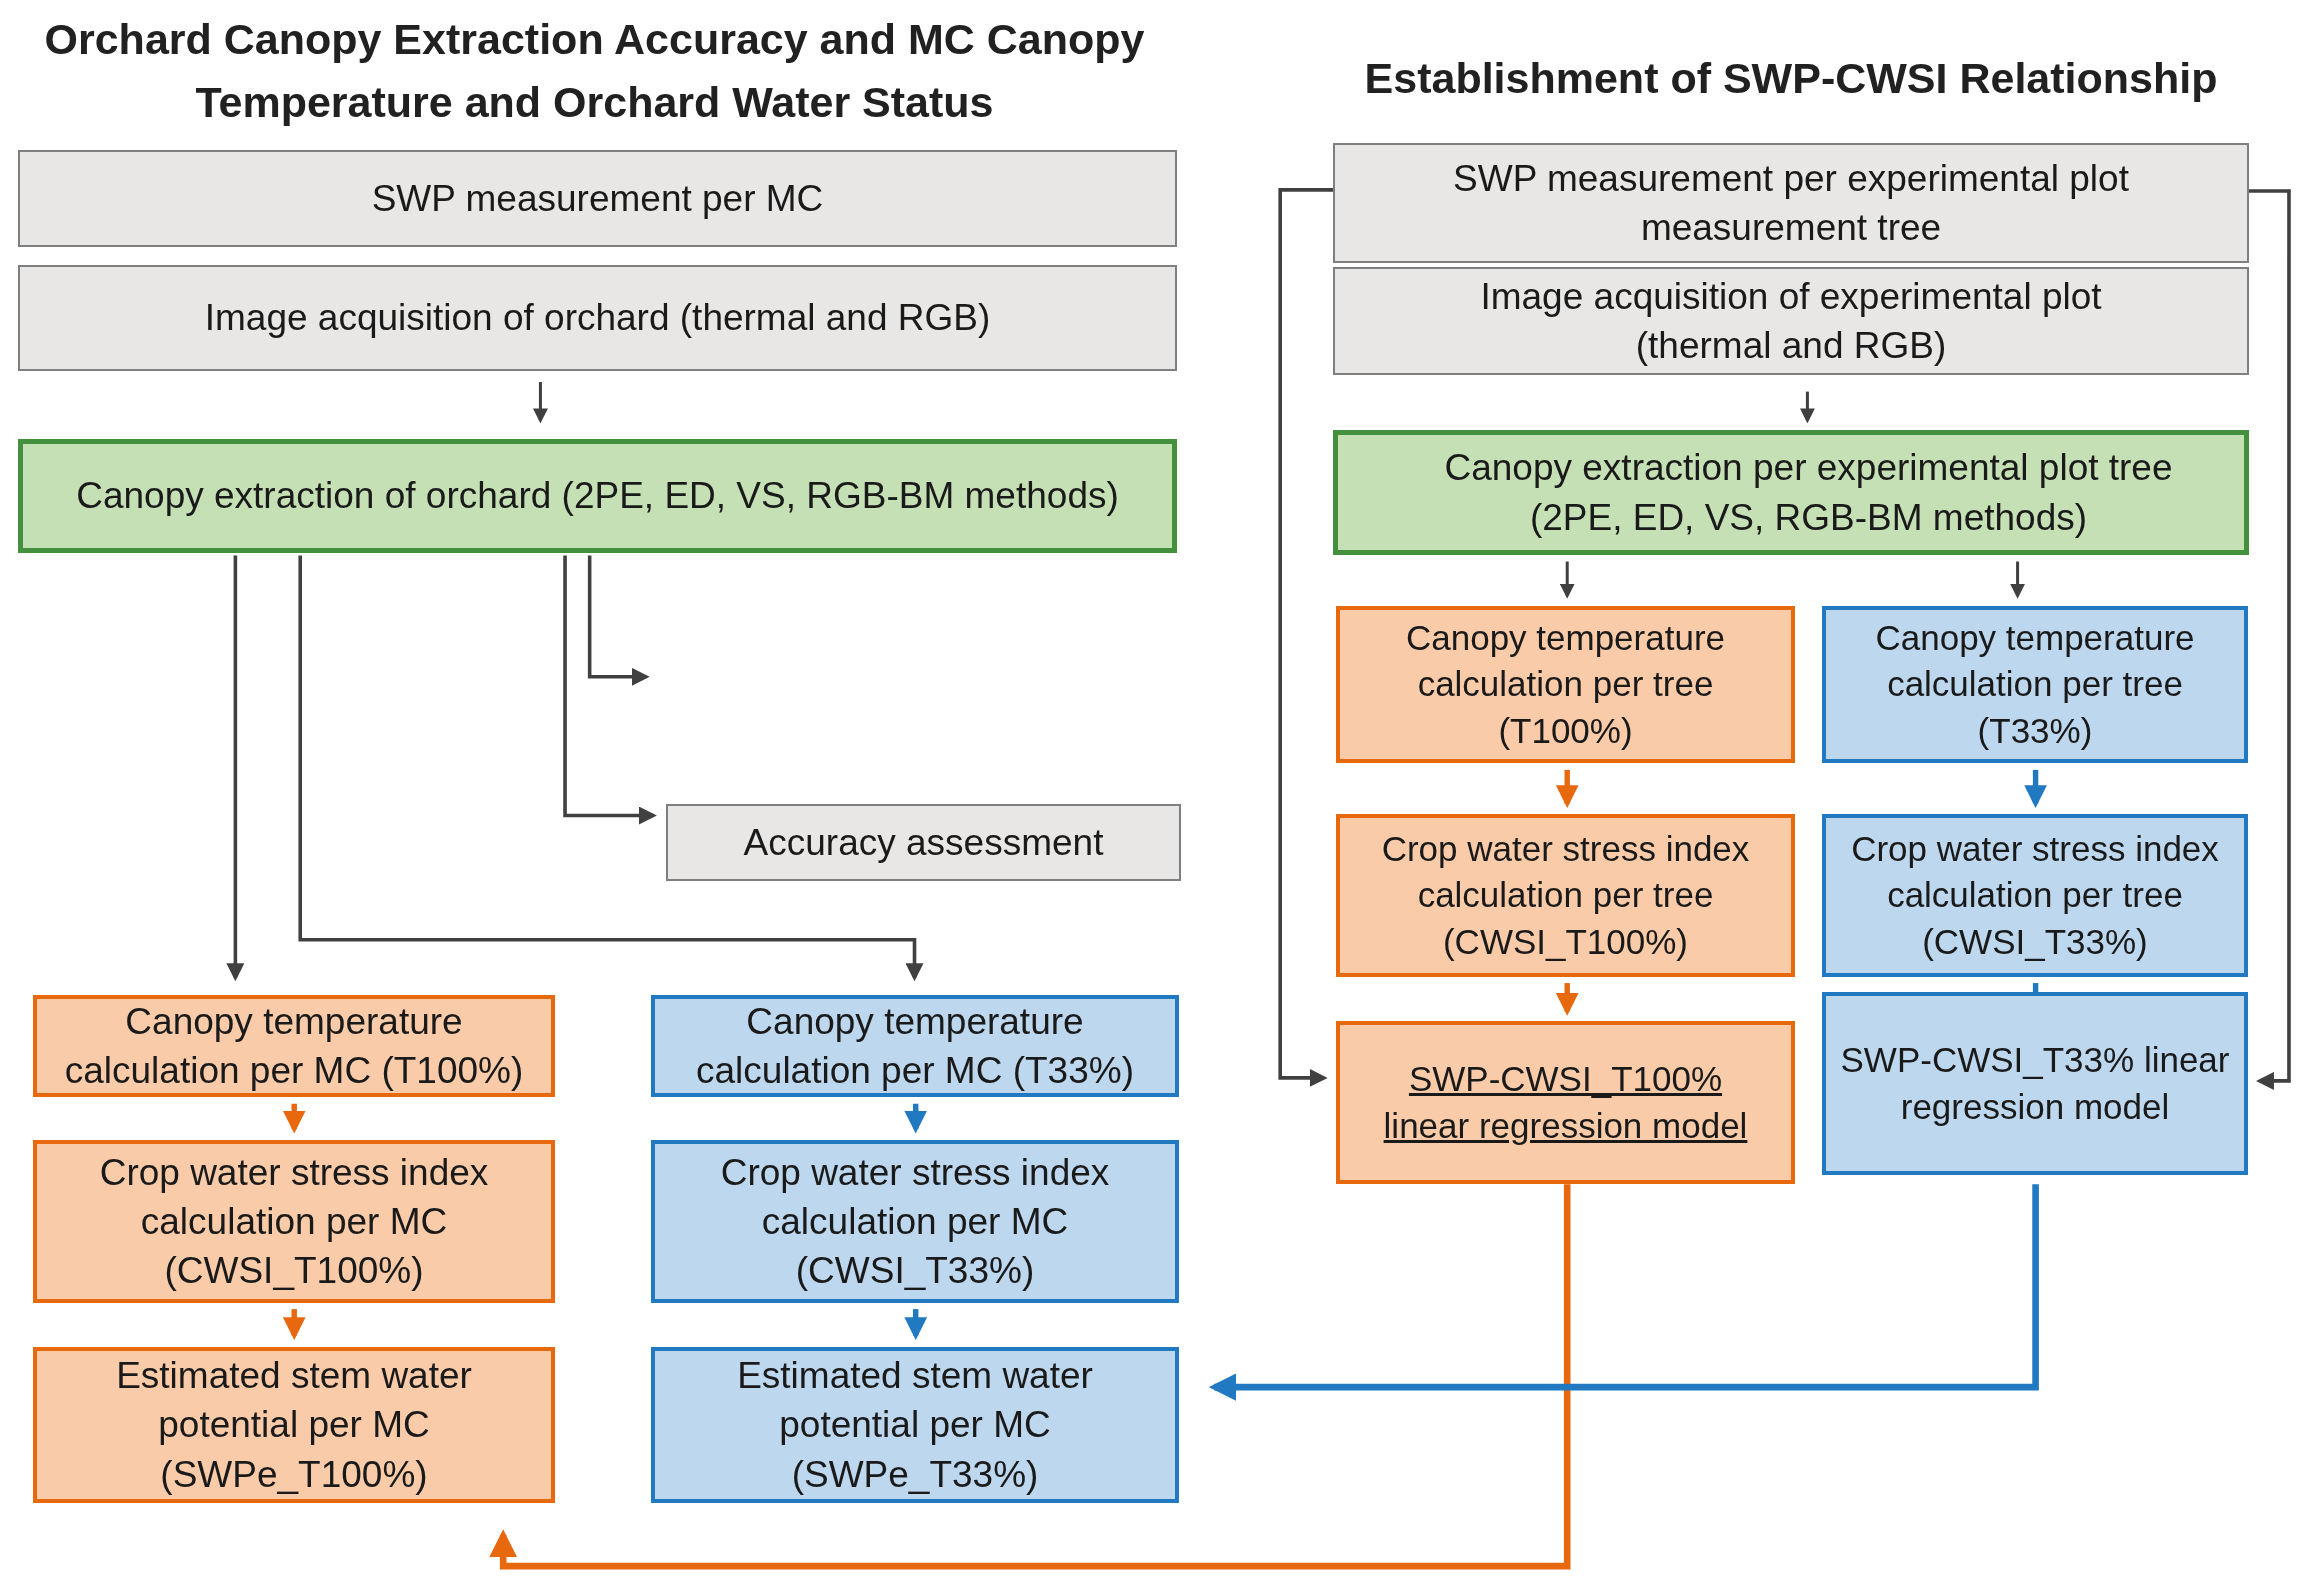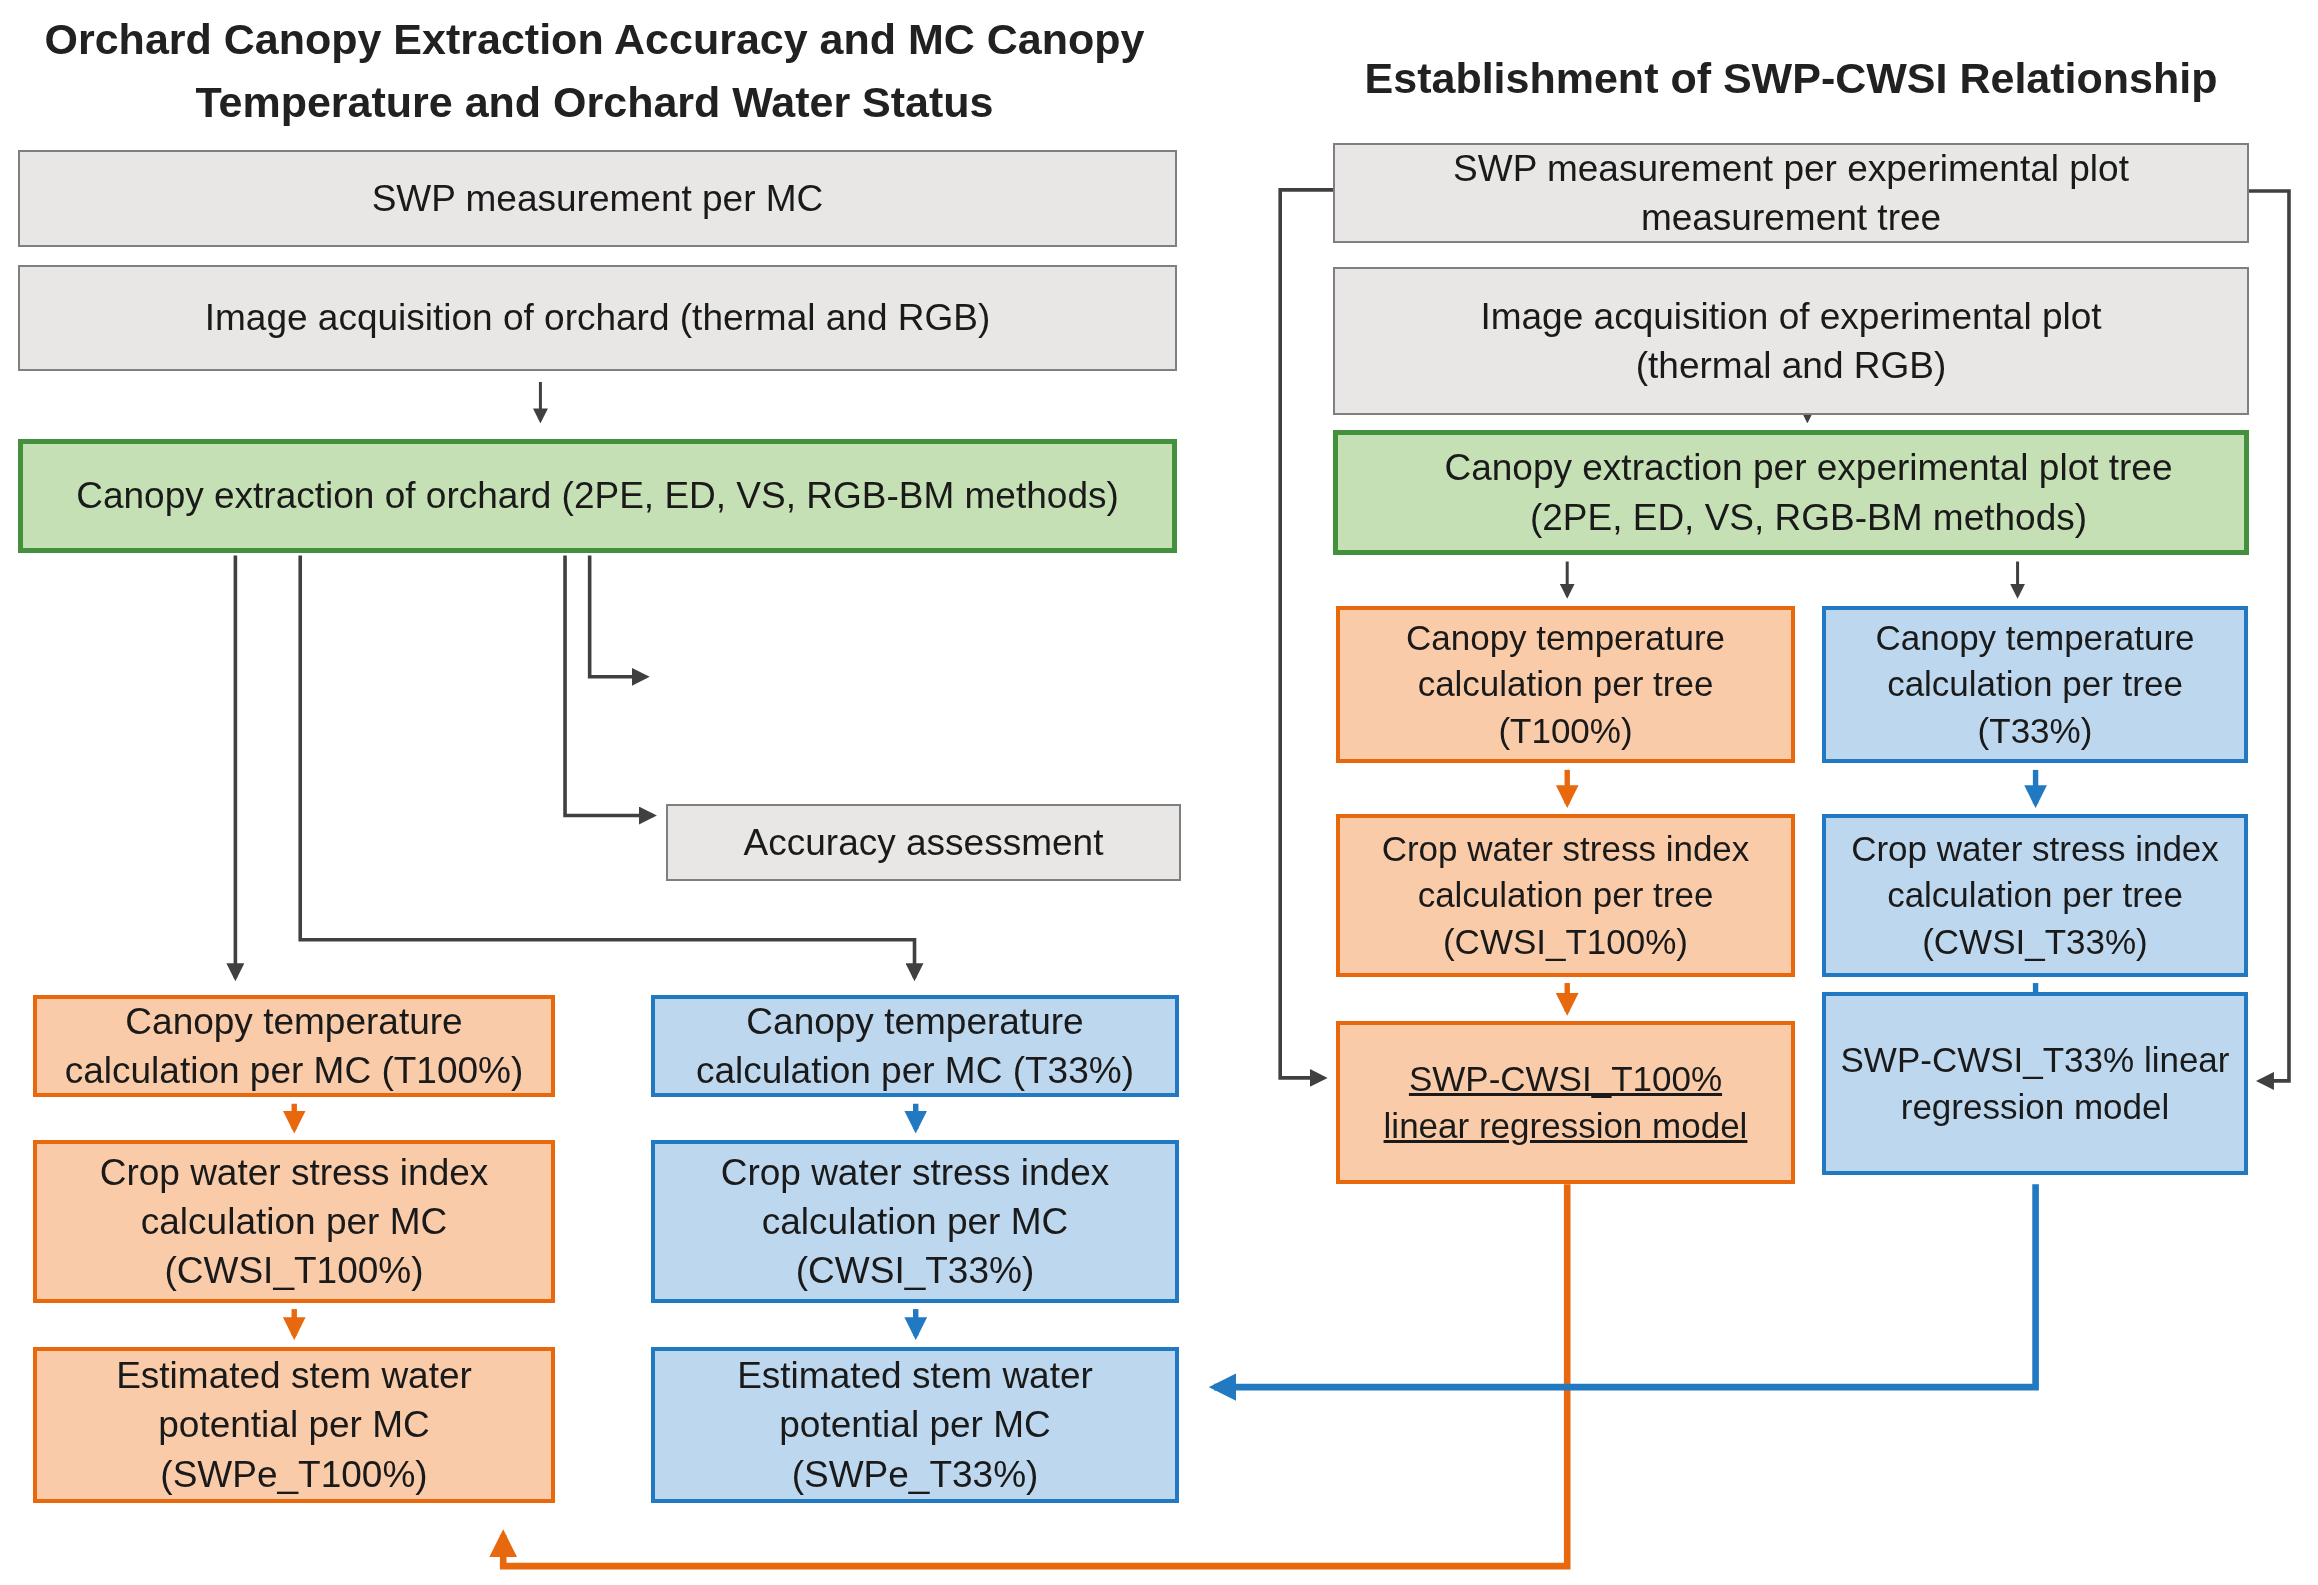"SWP measurement per experimental plot" div.box { height: 100px -> 120px }
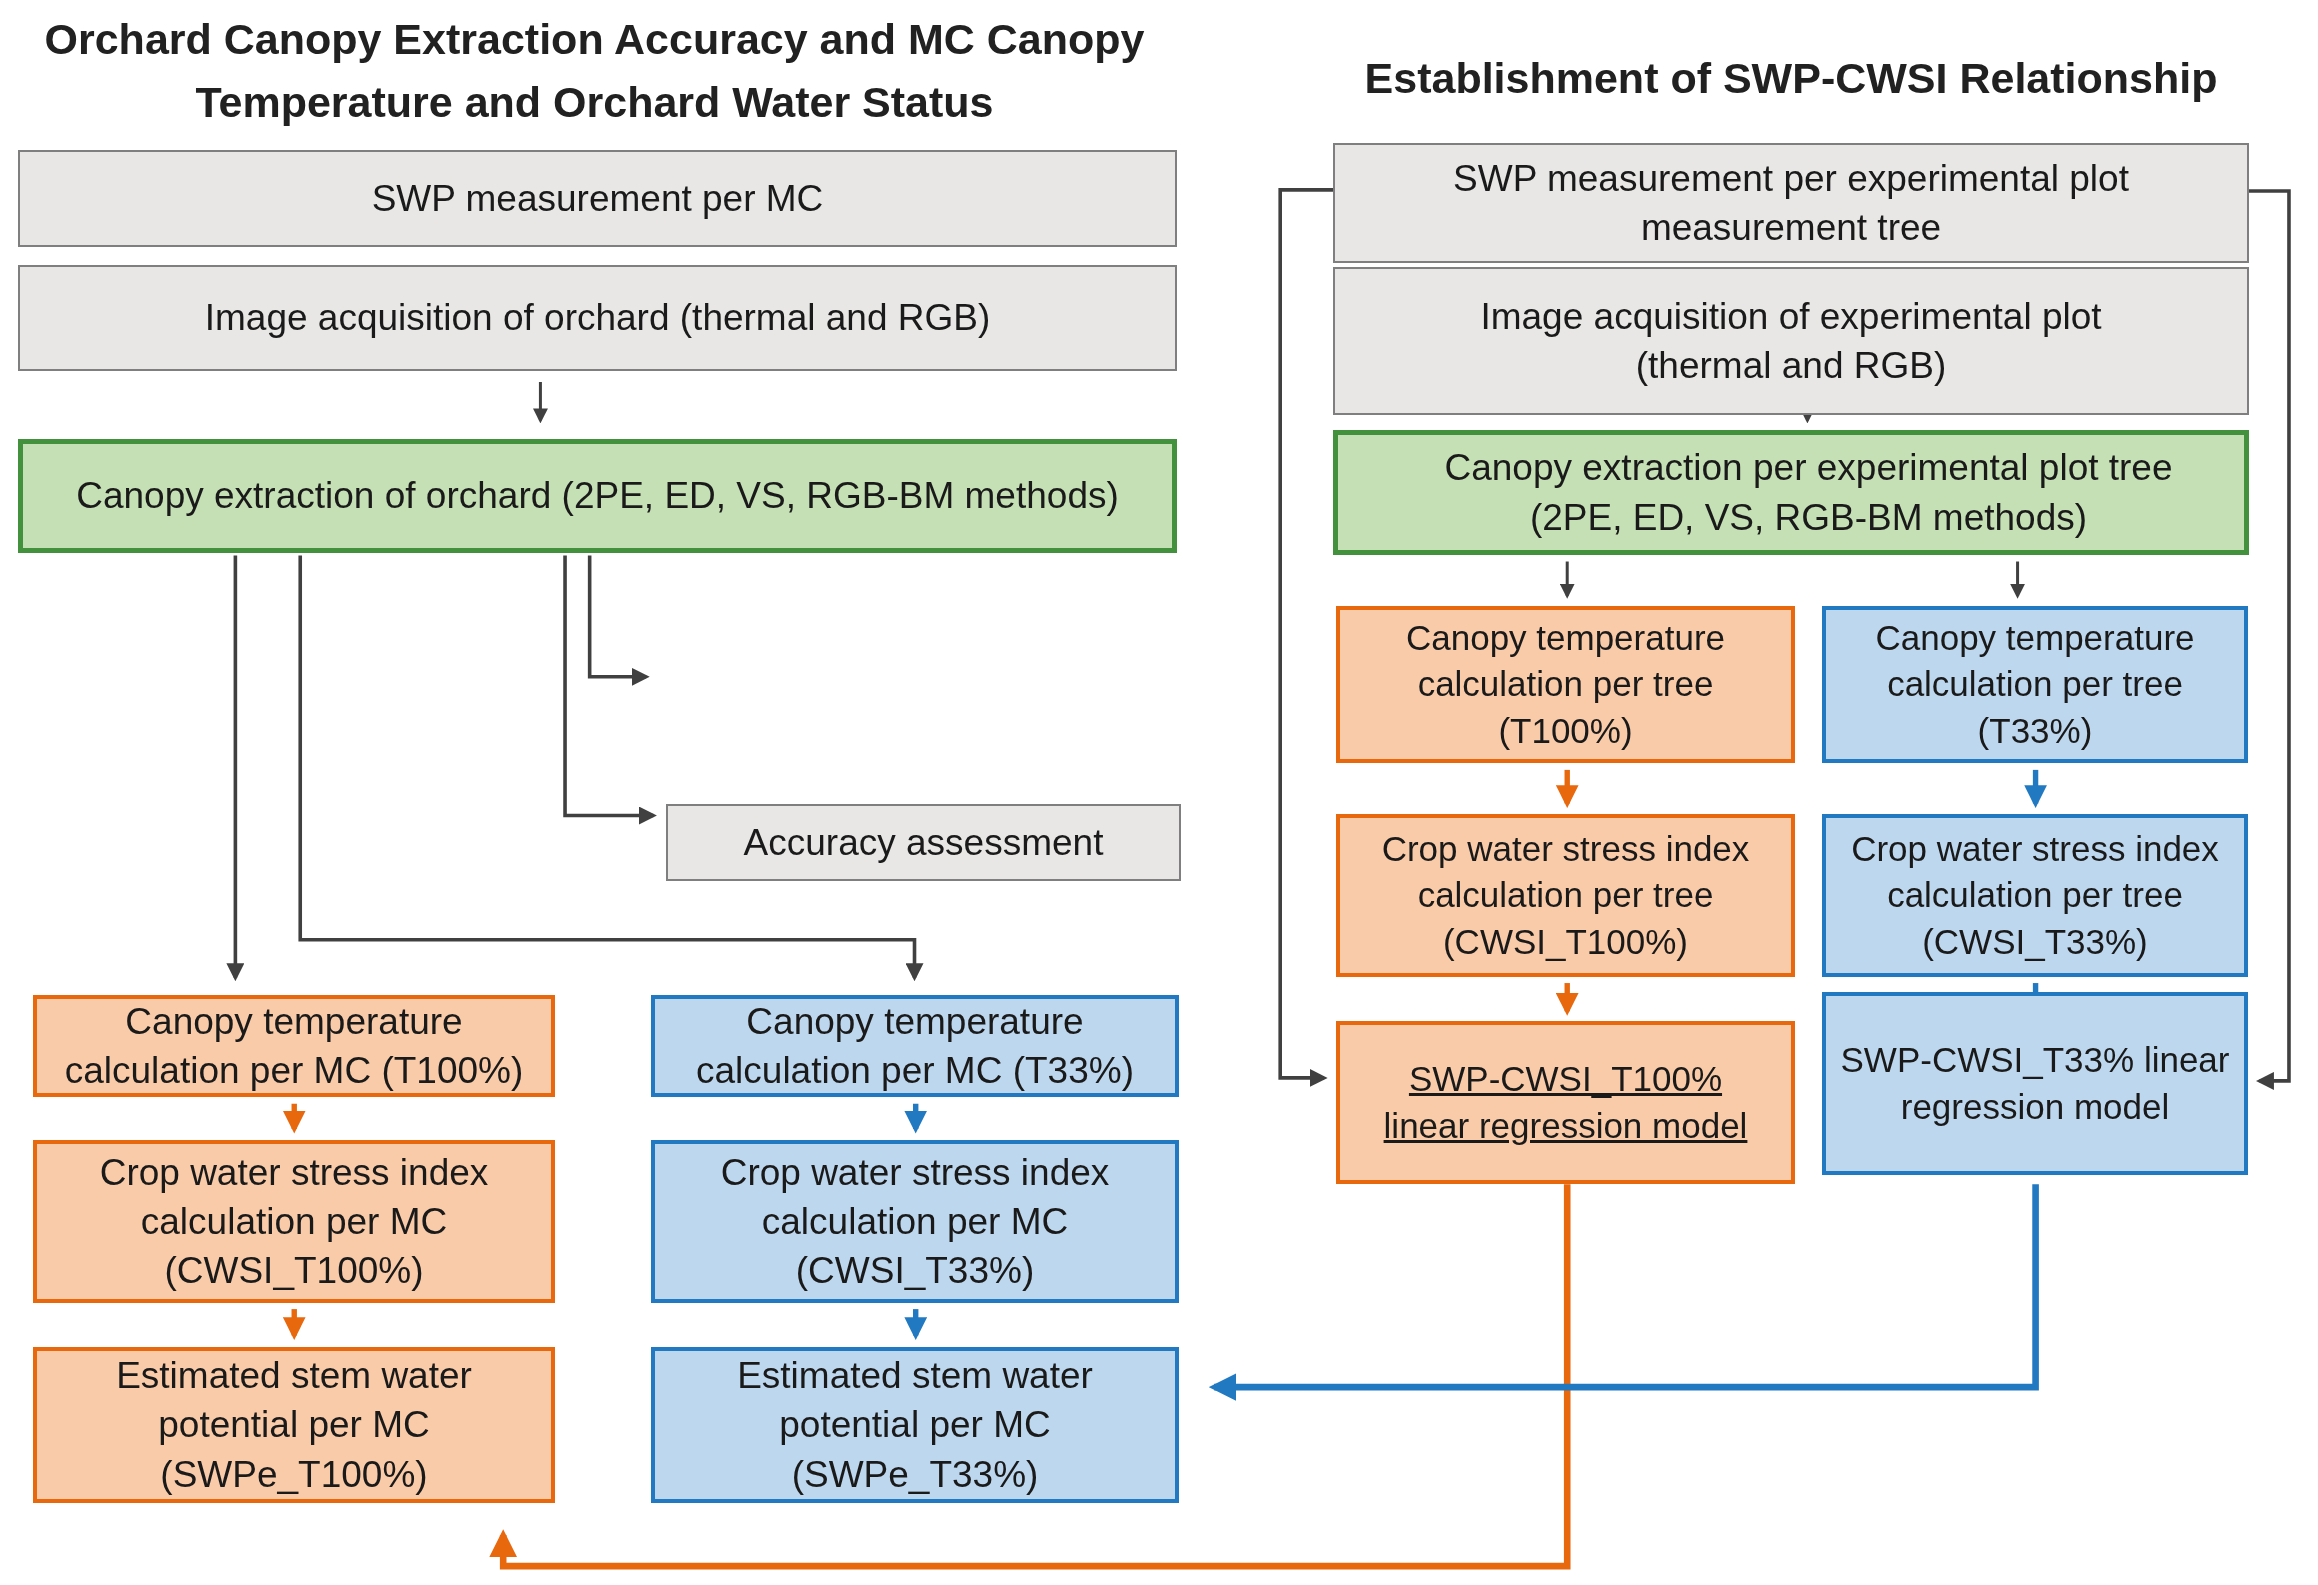"Image acquisition of experimental plot" div.box { height: 148px -> 108px }
